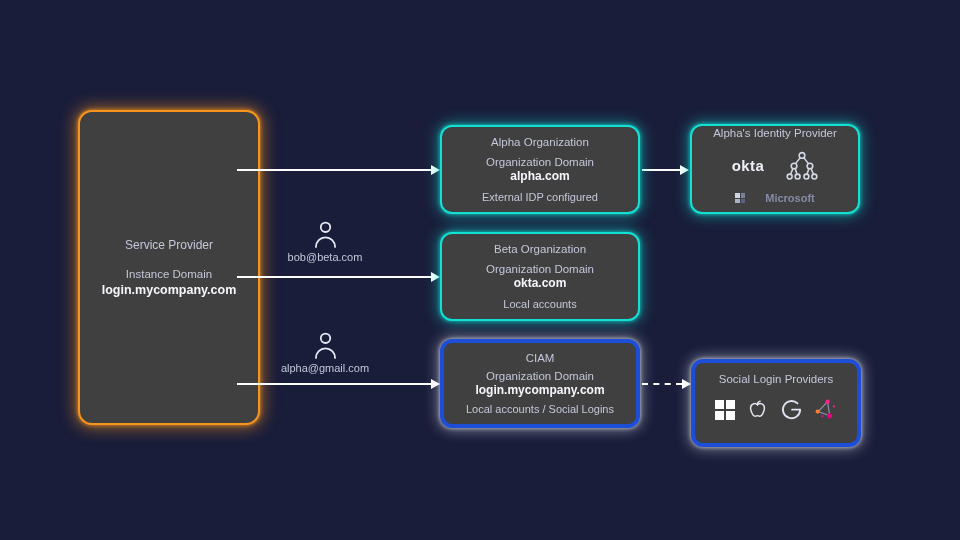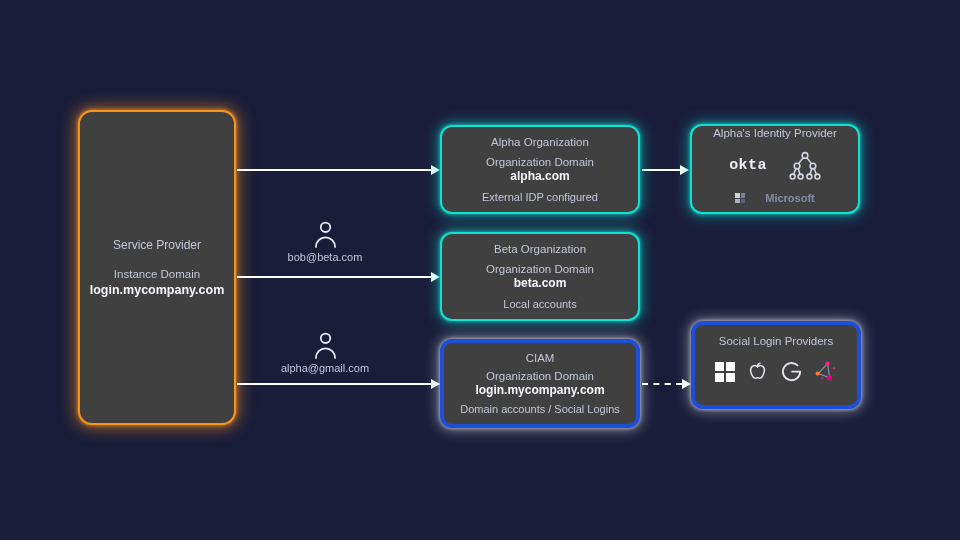"okta" .logo-row { font-family: Liberation Mono, monospace -> none }
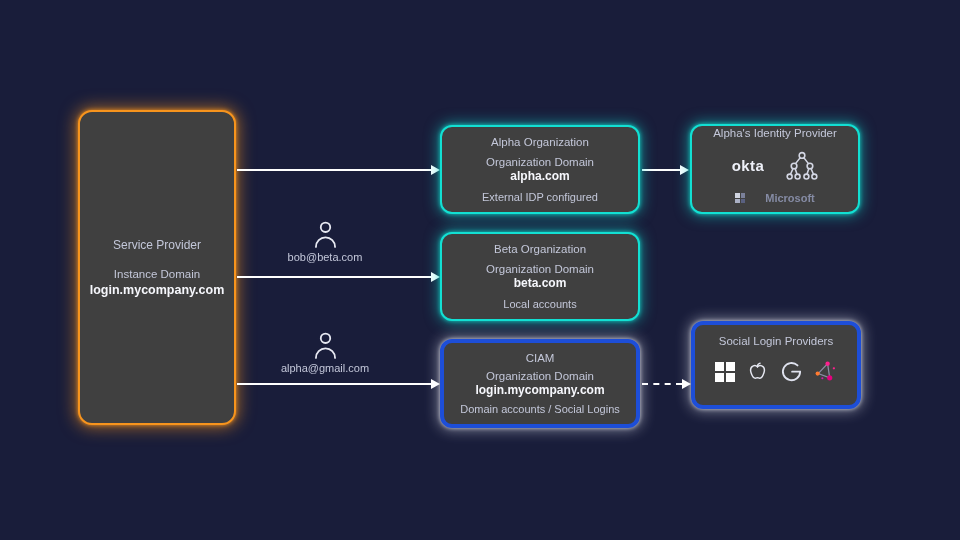"Service Provider" .sp-box { width: 158px -> 182px }
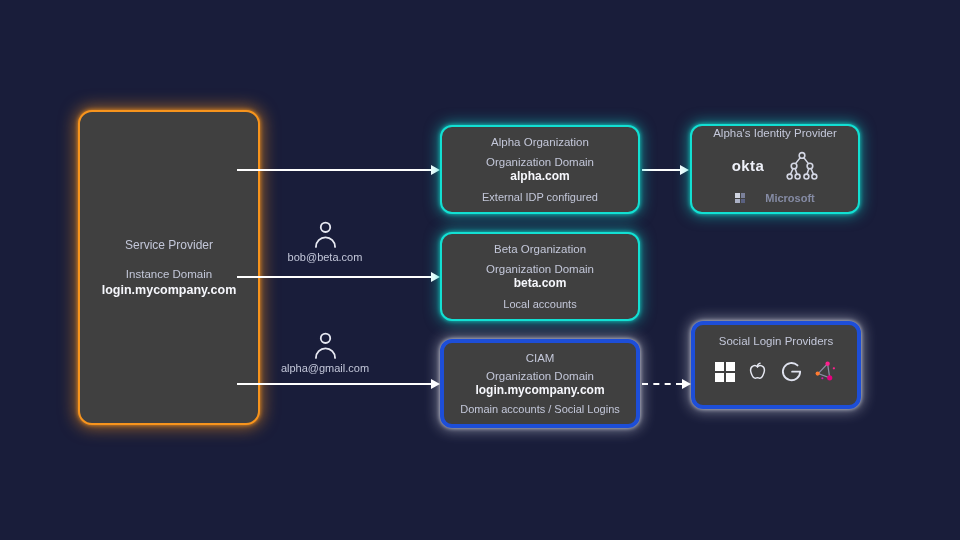"beta.com" div.org-domain { text: beta.com -> okta.com }
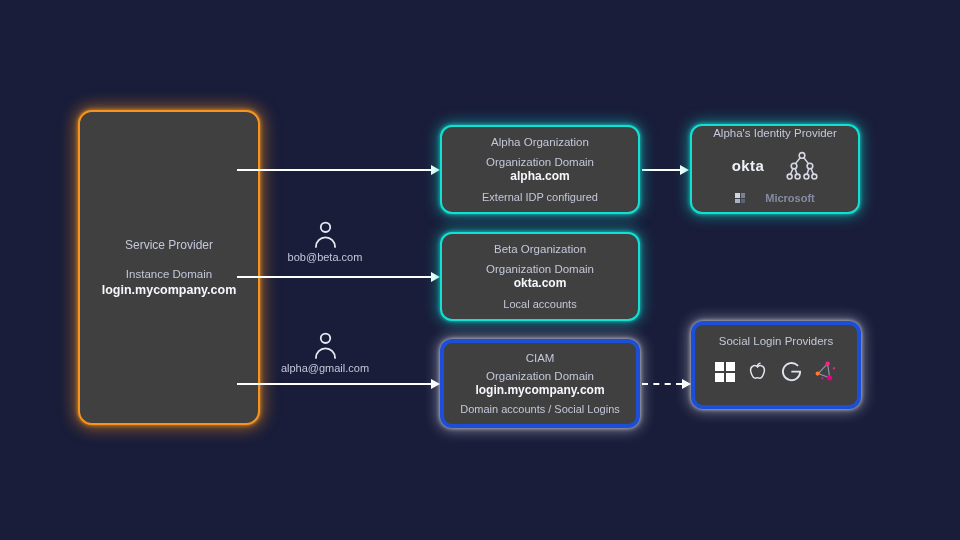"Social Login Providers" .social-box { top: 321px -> 359px }
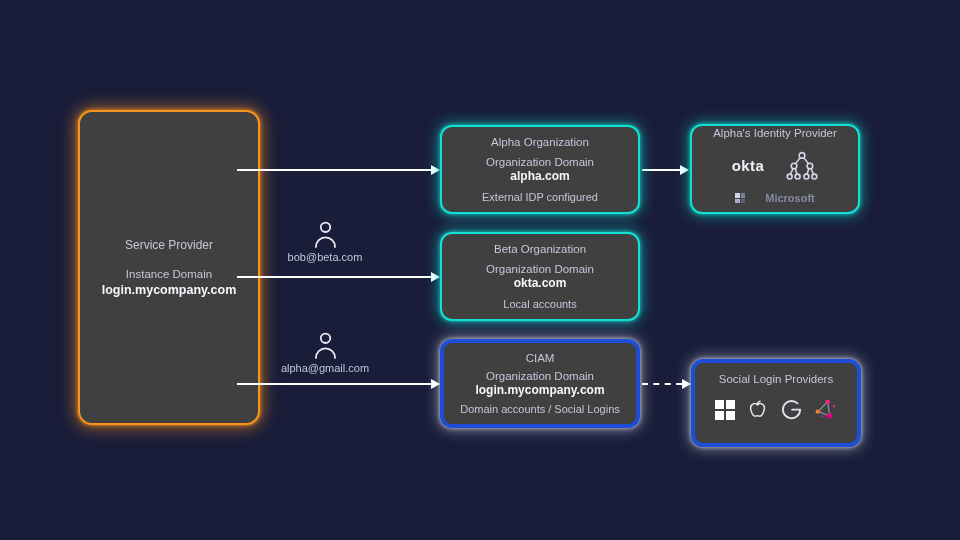"Domain accounts / Social Logins" div.org-foot { text: Domain -> Local }
